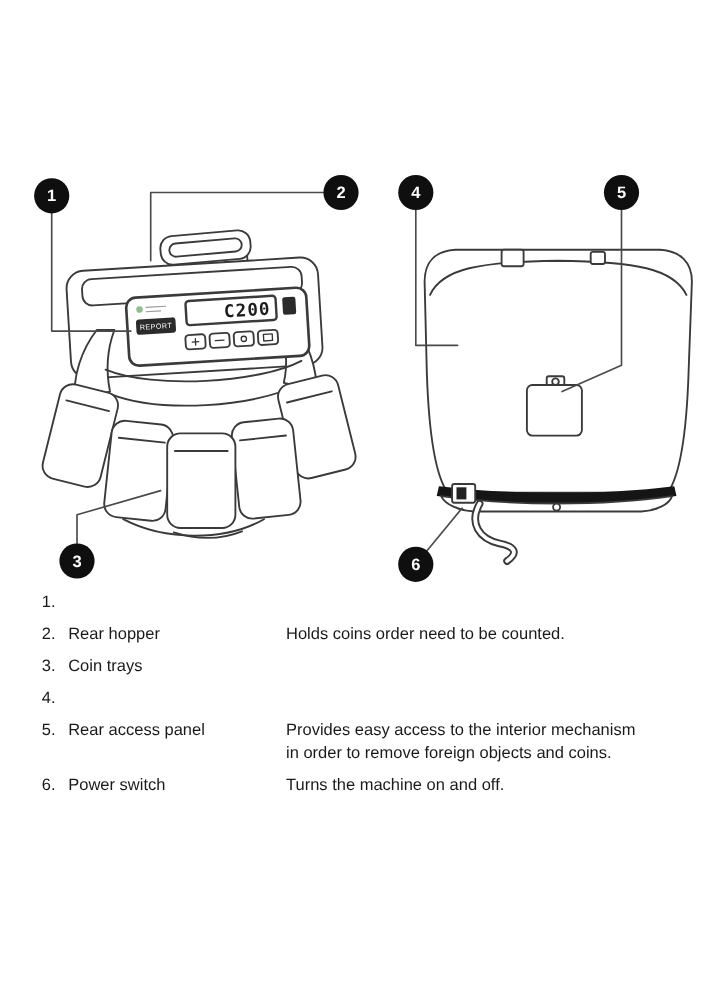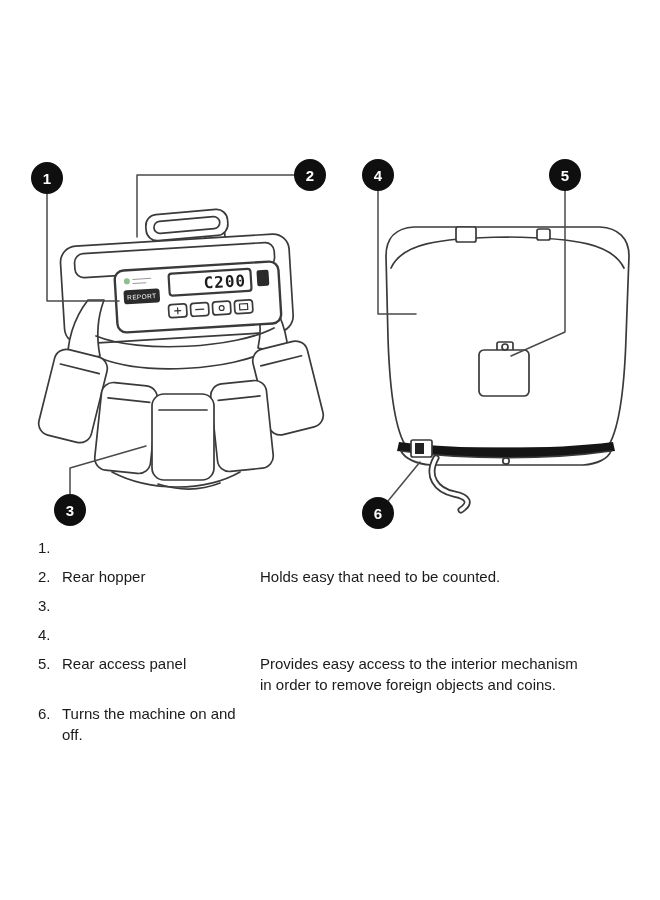"Holds easy that need to" span.desc { text: easy that -> coins order }
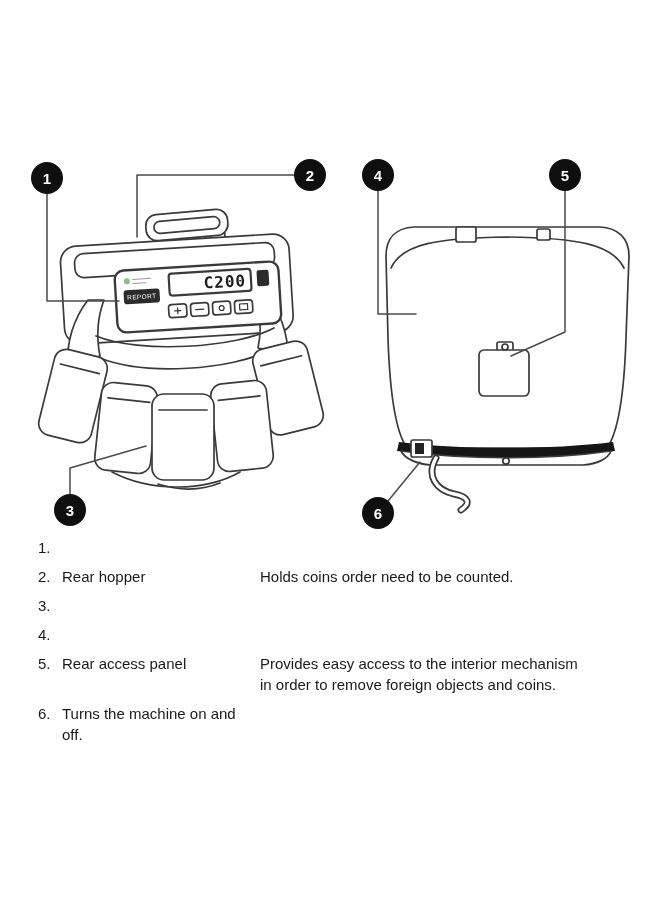"Coin trays" span.label { html: none -> <span>Coin trays</span> }
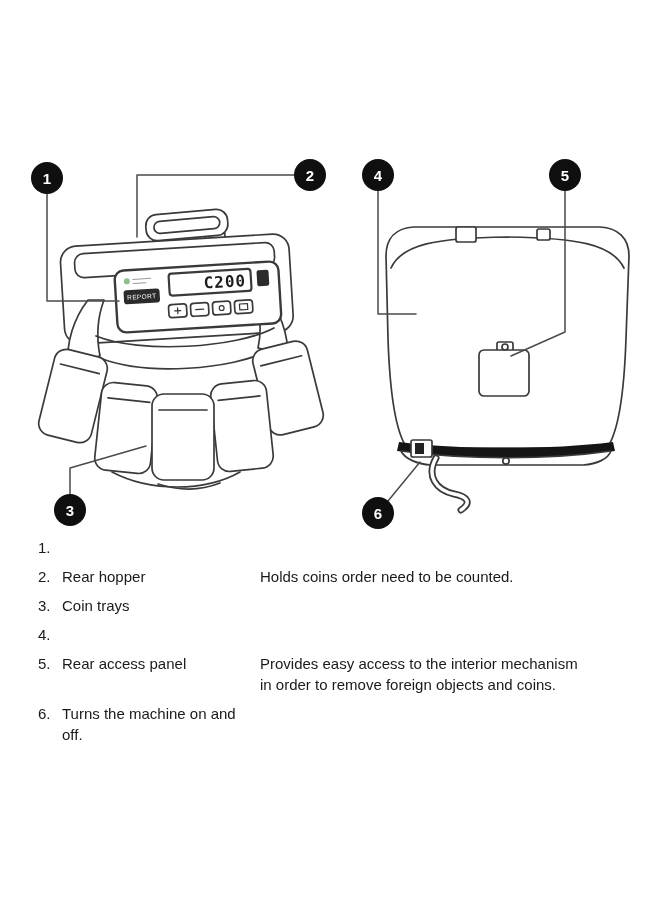"Power switch" span.label { html: none -> <span>Power switch</span> }
